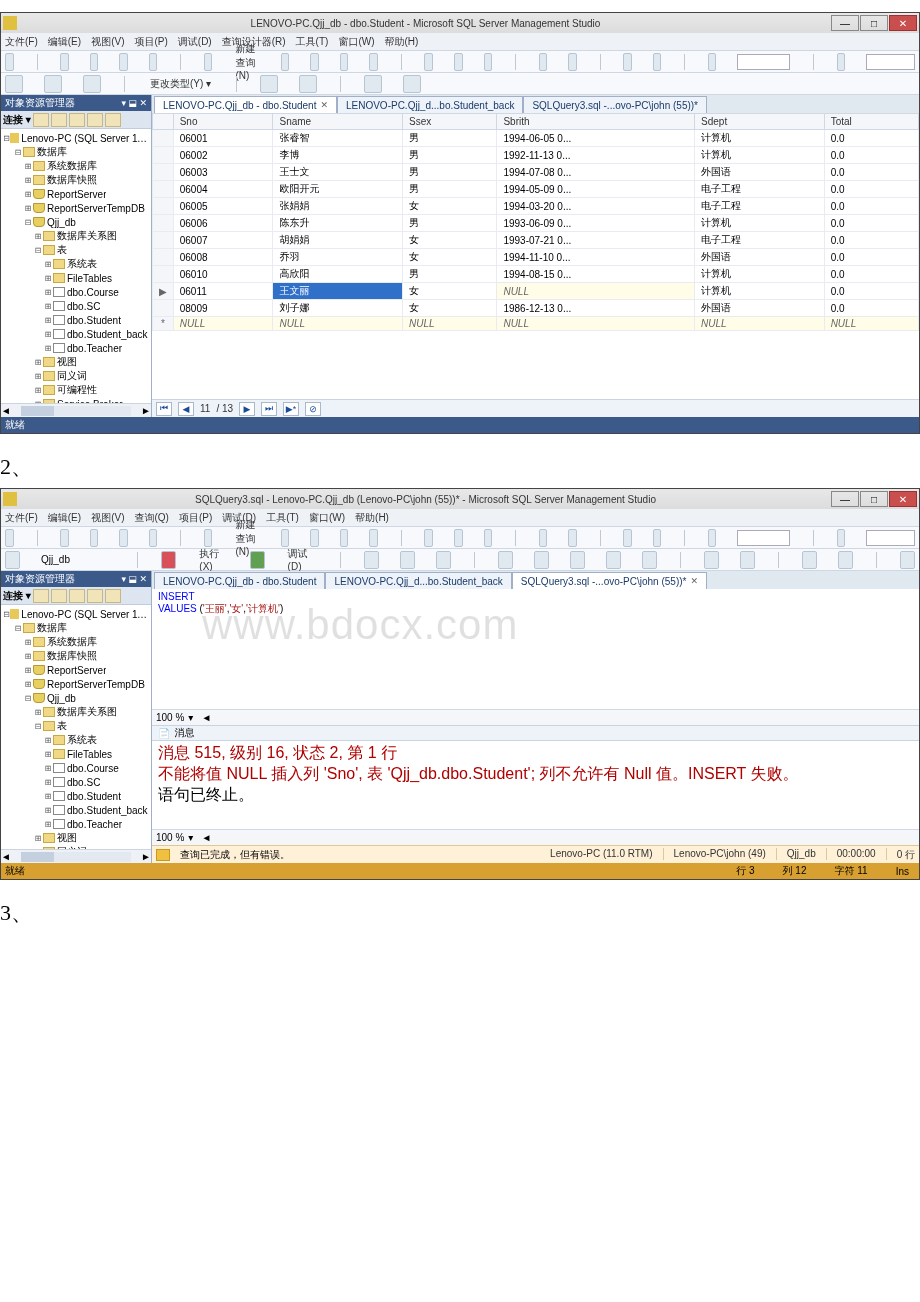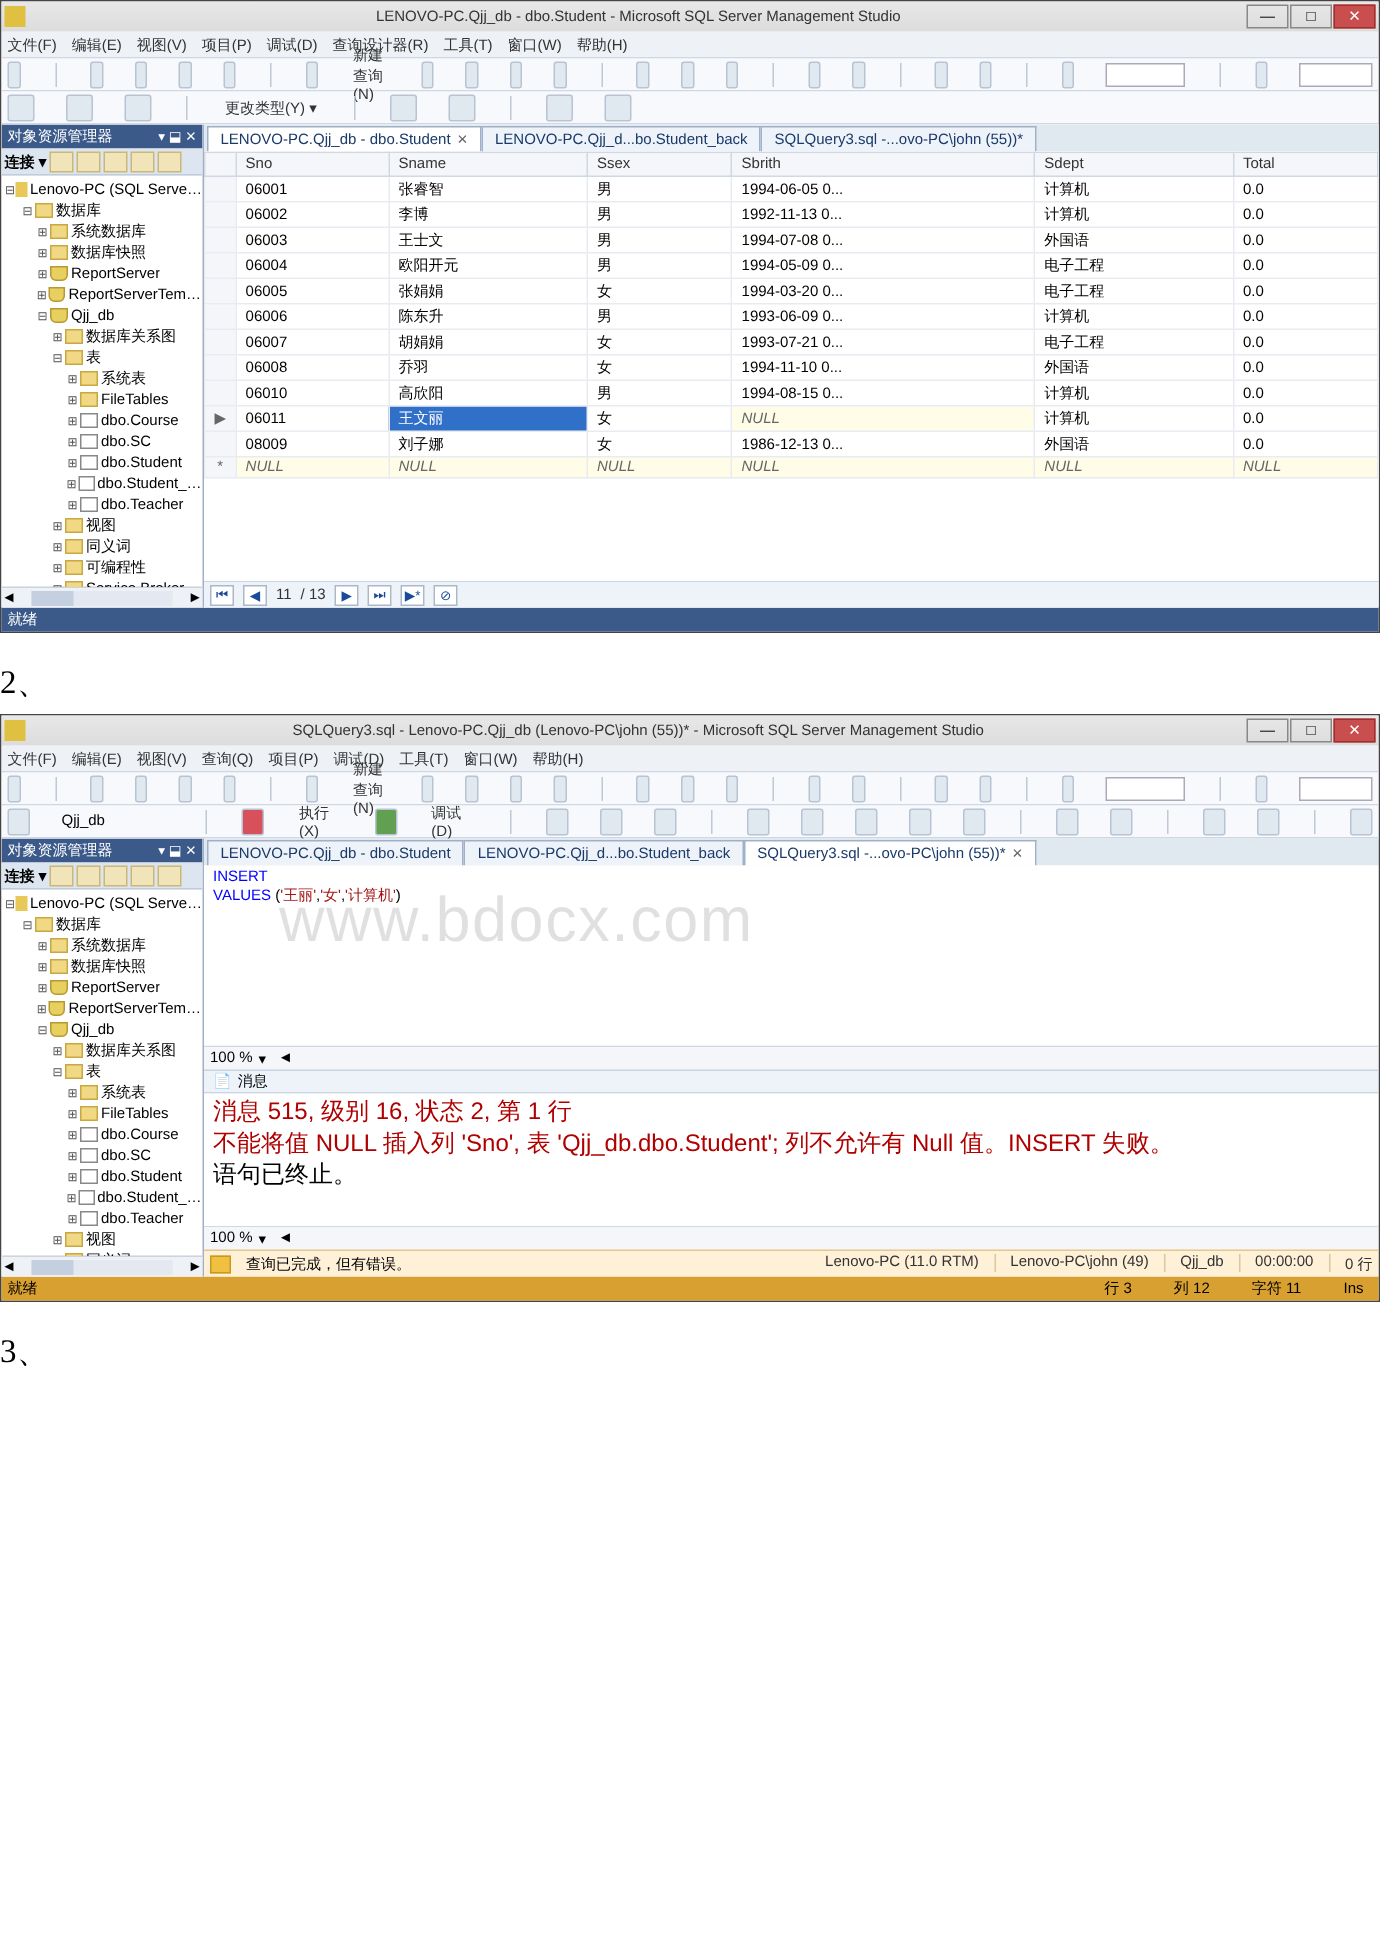"LENOVO-PC.Qjj_db - dbo.Student -" .page { margin: 0 auto -> 12px auto }
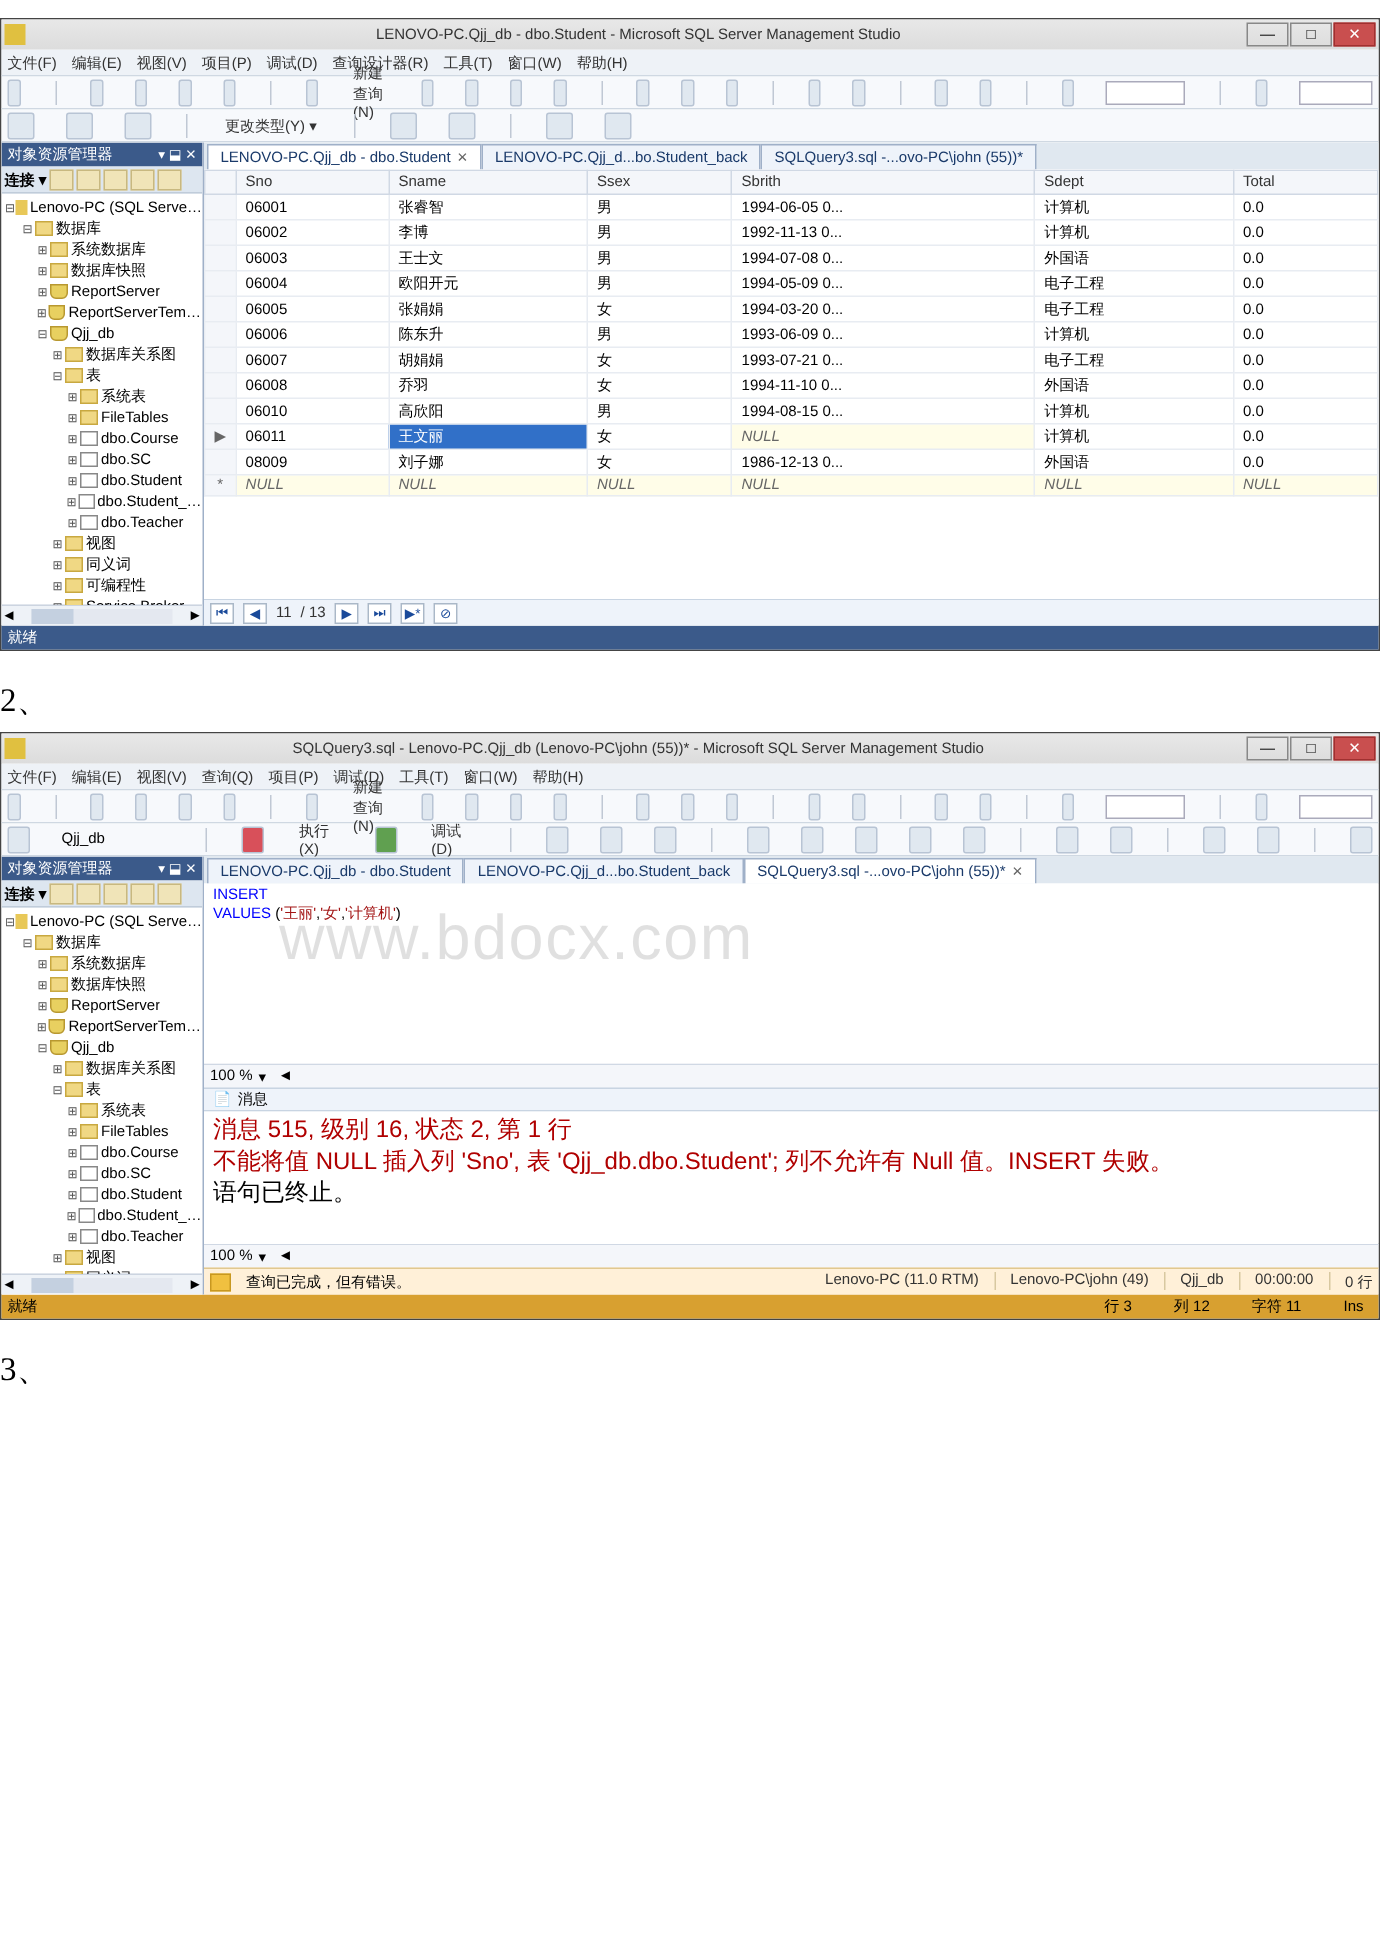"对象资源管理器" .oe { width: 135px -> 151px }
